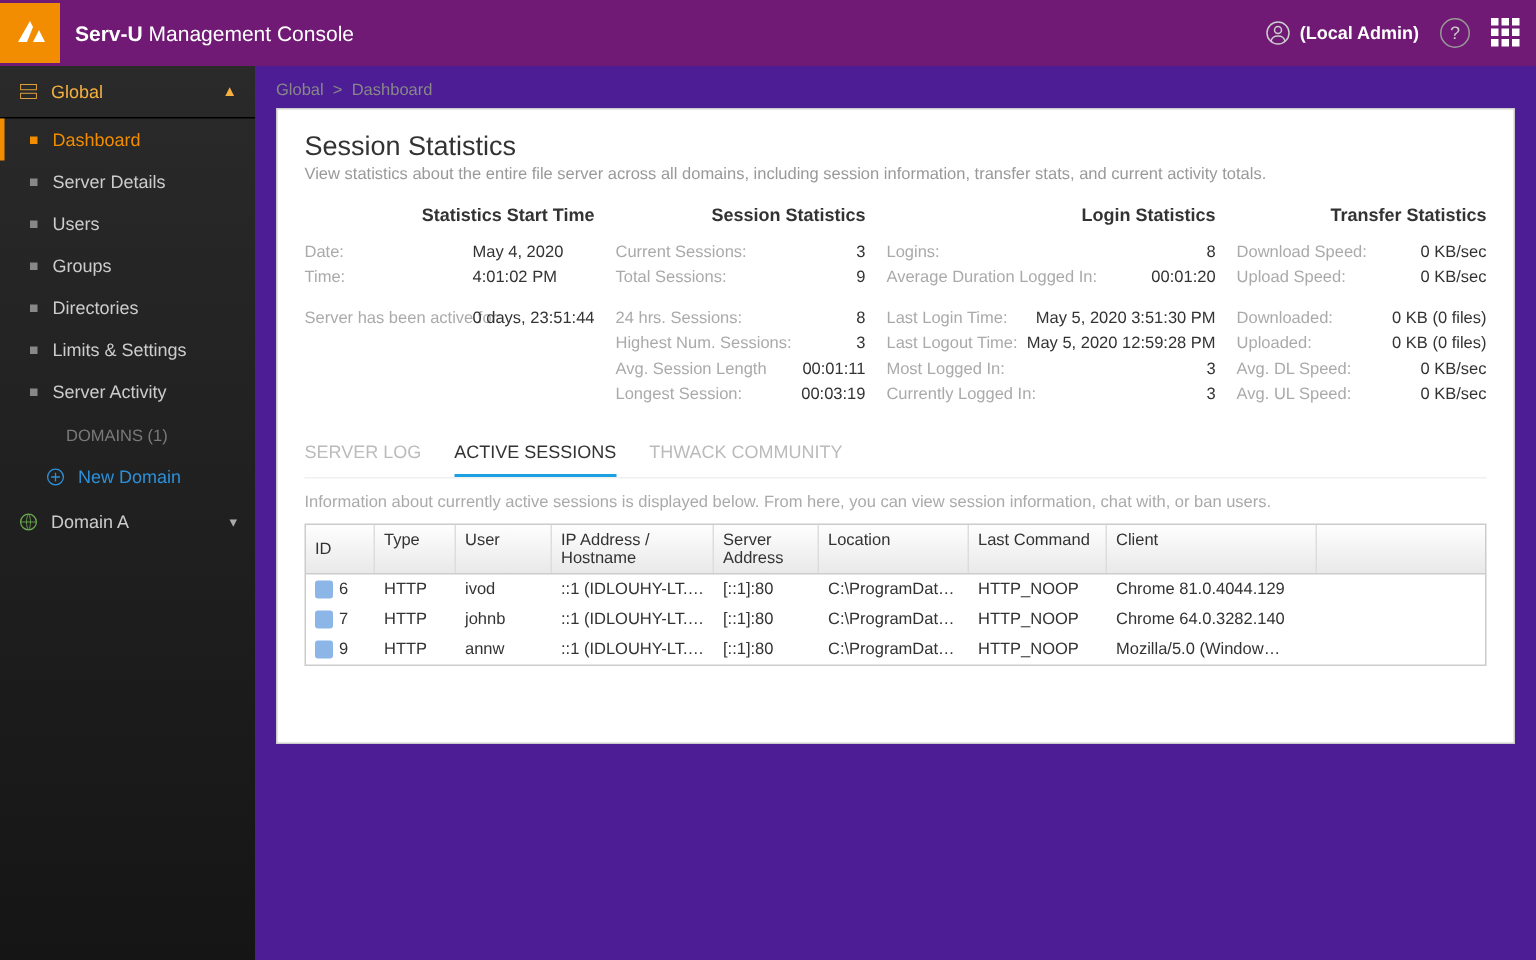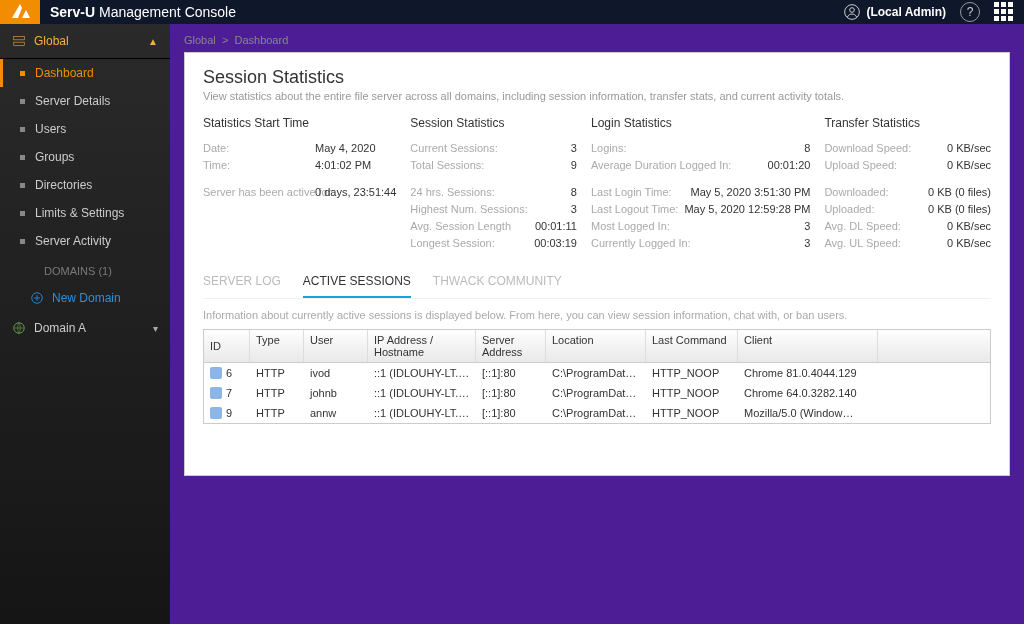"Serv-U Management Console" .topbar { background: #0f172a -> #701a75; height: 24px -> 44px }
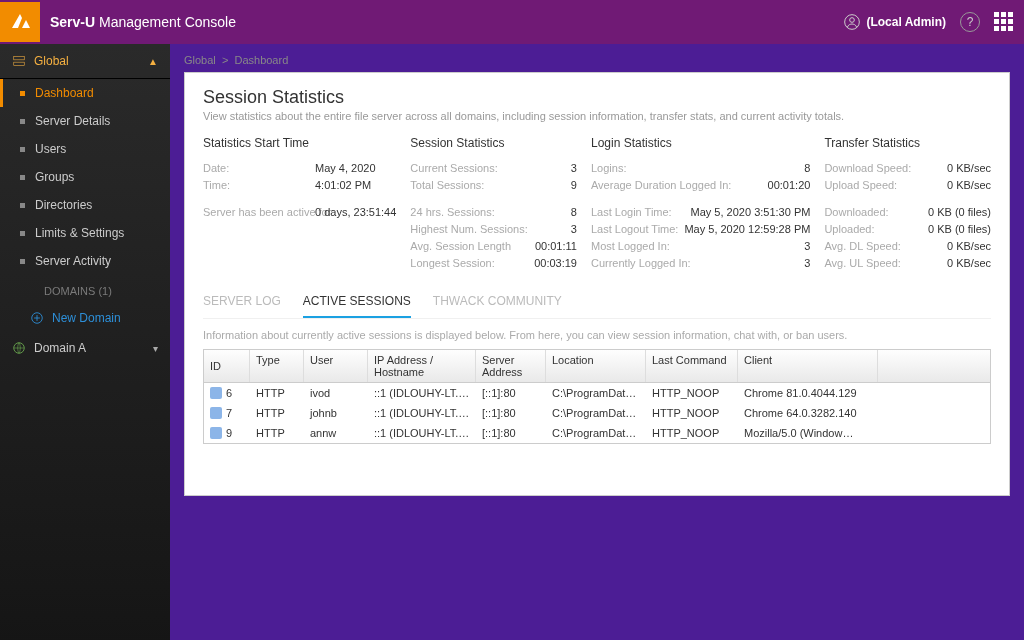"Statistics Start Time" .stats-head { font-weight: normal -> bold; text-align: none -> right }
